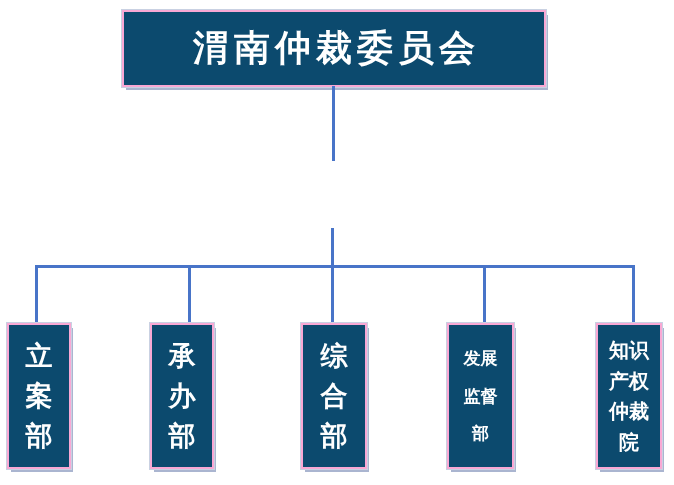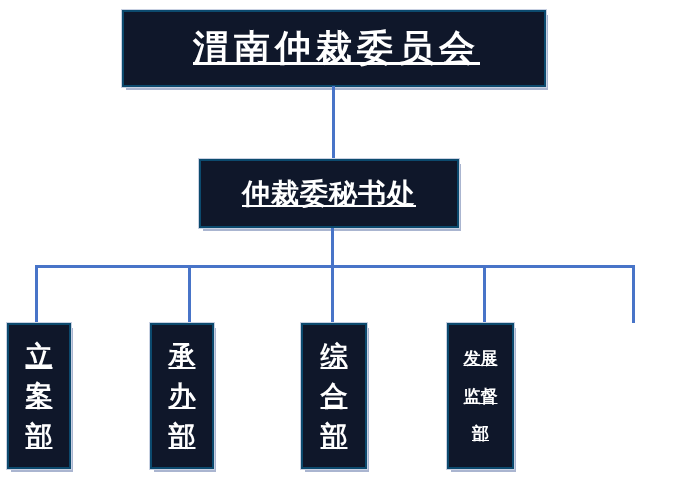"渭南仲裁委员会" .box { background: #0f172a -> #0c4a6e; border: 2px solid #0c4a6e -> 2px solid #f9a8d4; text-decoration: underline -> none }
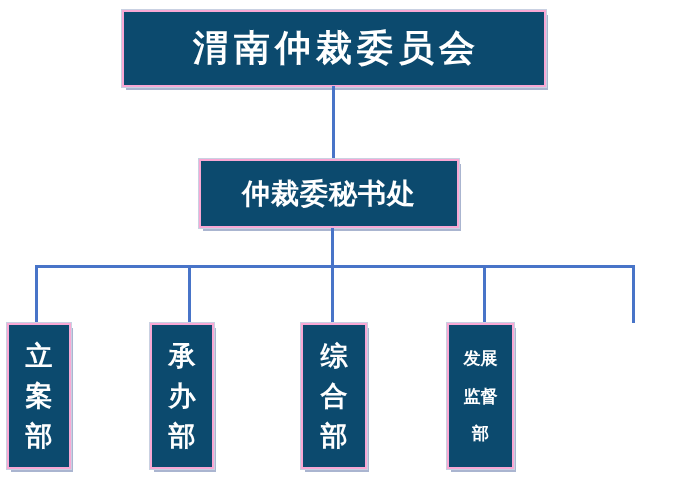"仲裁委秘书处" div.box { html: <div> <span>仲裁委秘书处</span> </div> -> none }
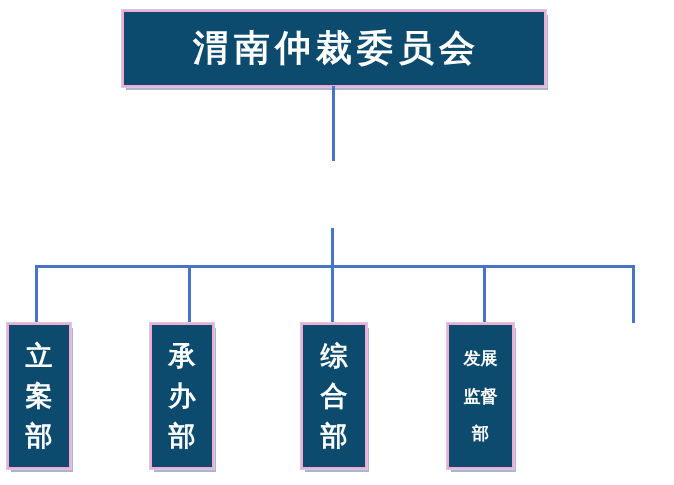"知识" div.box { html: none -> <div> <div>知识</div> <div>产权</div> <div>仲裁</div> <div>院</div> </div> }
